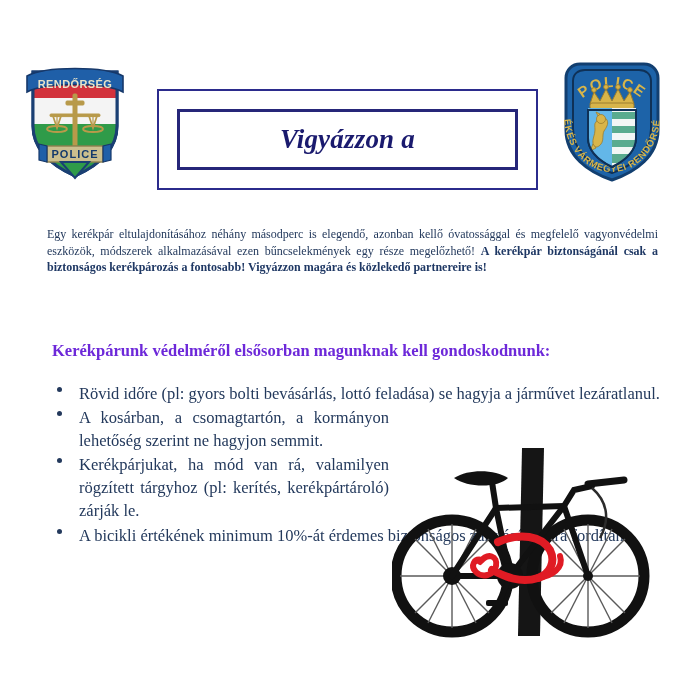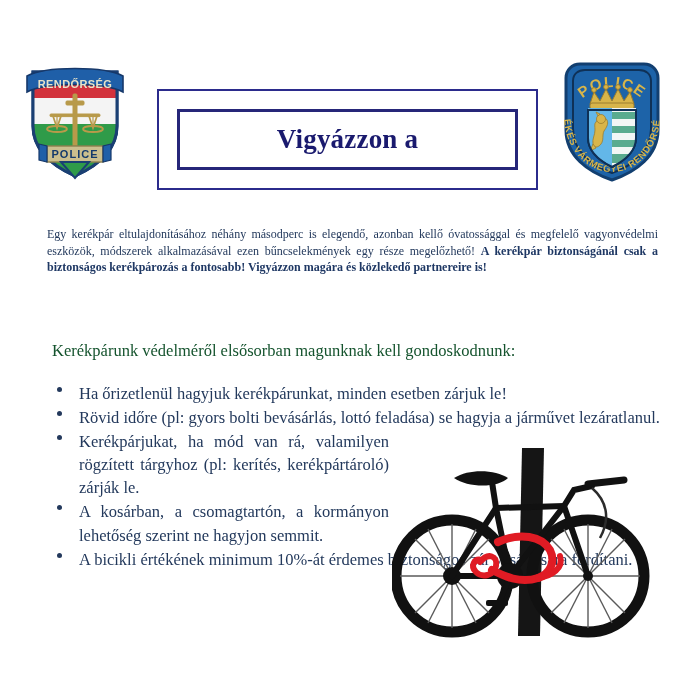"Vigyázzon a" .title-box { font-style: none -> italic }
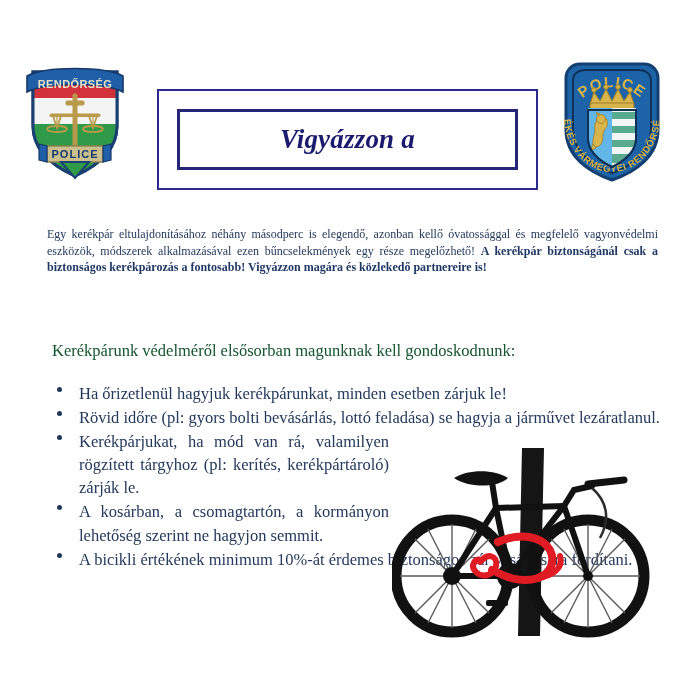"Kerékpárunk védelméről elsősorban" .section-heading { color: #14532d -> #6d28d9; font-weight: normal -> bold }
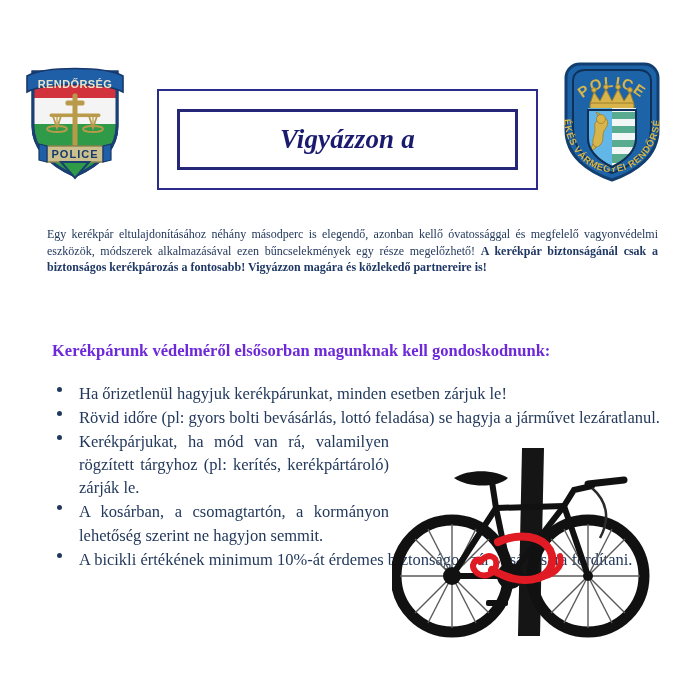"Ha őrizetlenül hagyjuk kerékpárunkat," div.bullet { html: <div> <span></span> <span>Ha őrizetlenül hagyjuk kerékpárunkat, minden esetben zárjuk le!</span> </div> -> none }
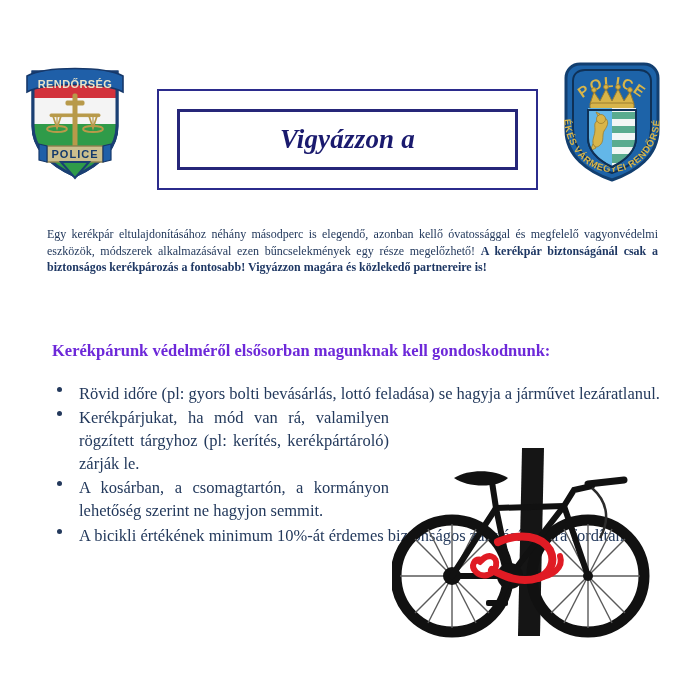"Kerékpárjukat, ha mód van rá," div.bullet { order: before "A kosárban, a csomagtartón, a" -> after "A kosárban, a csomagtartón, a" }
